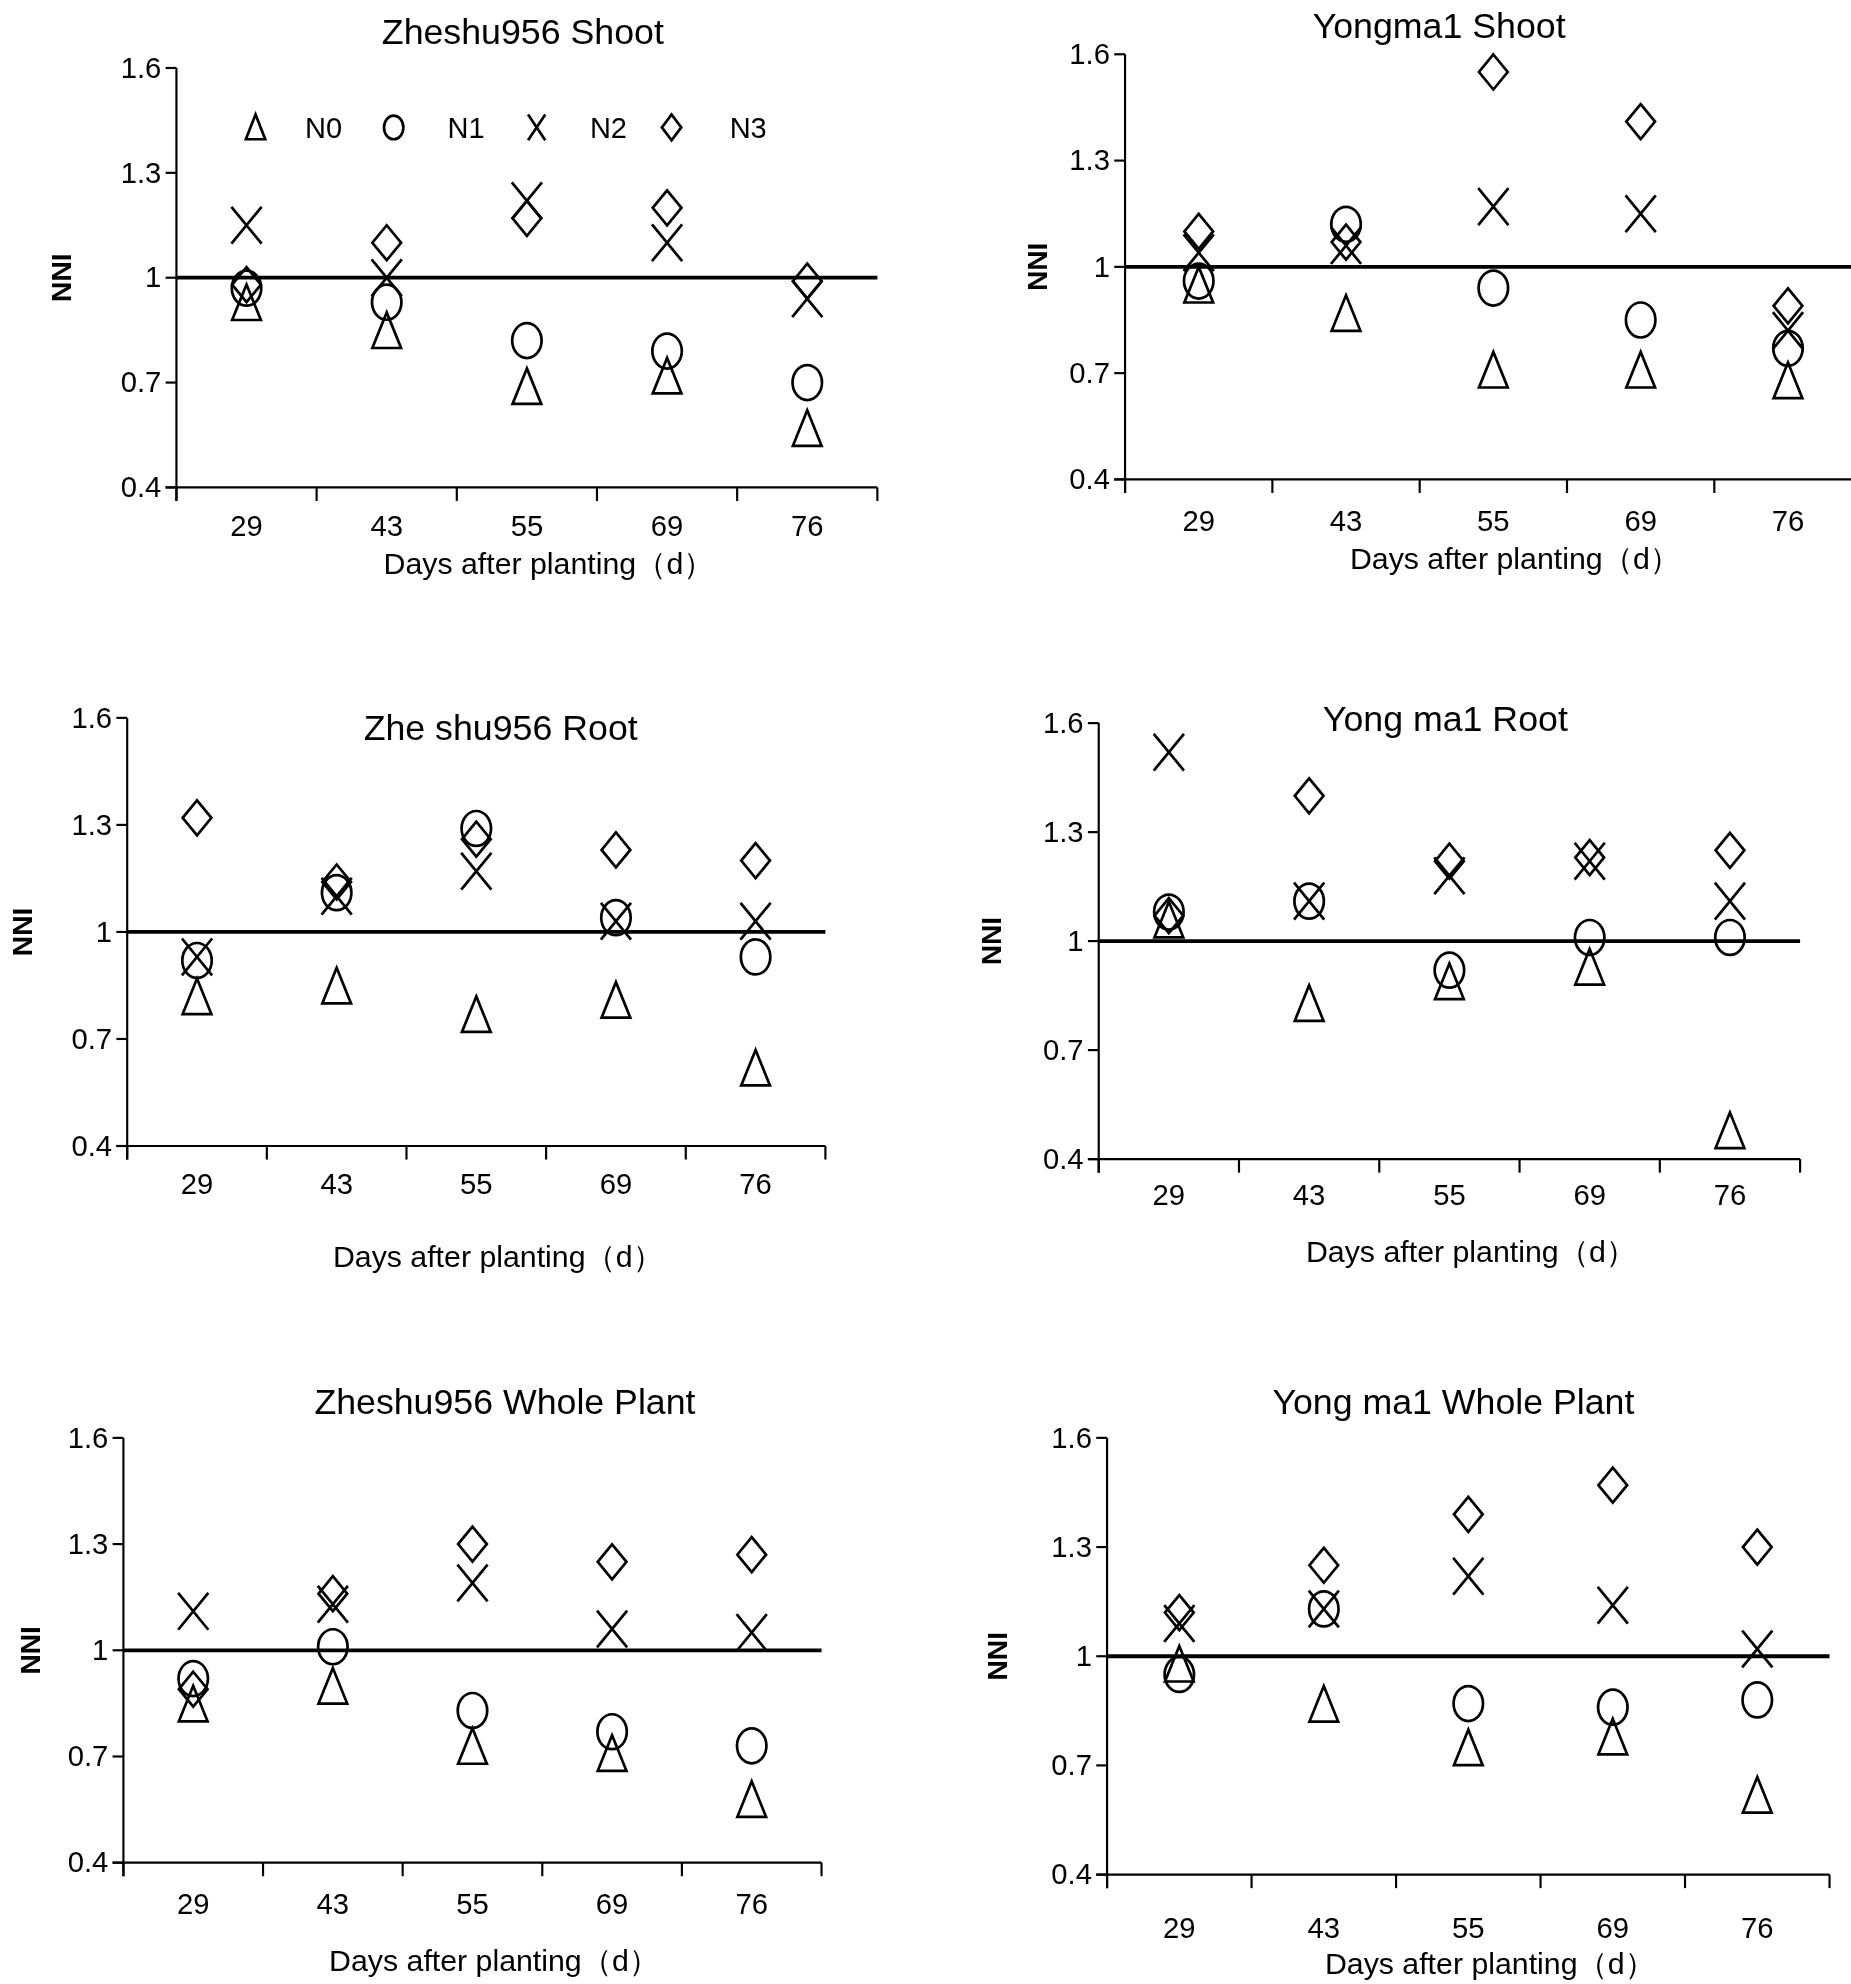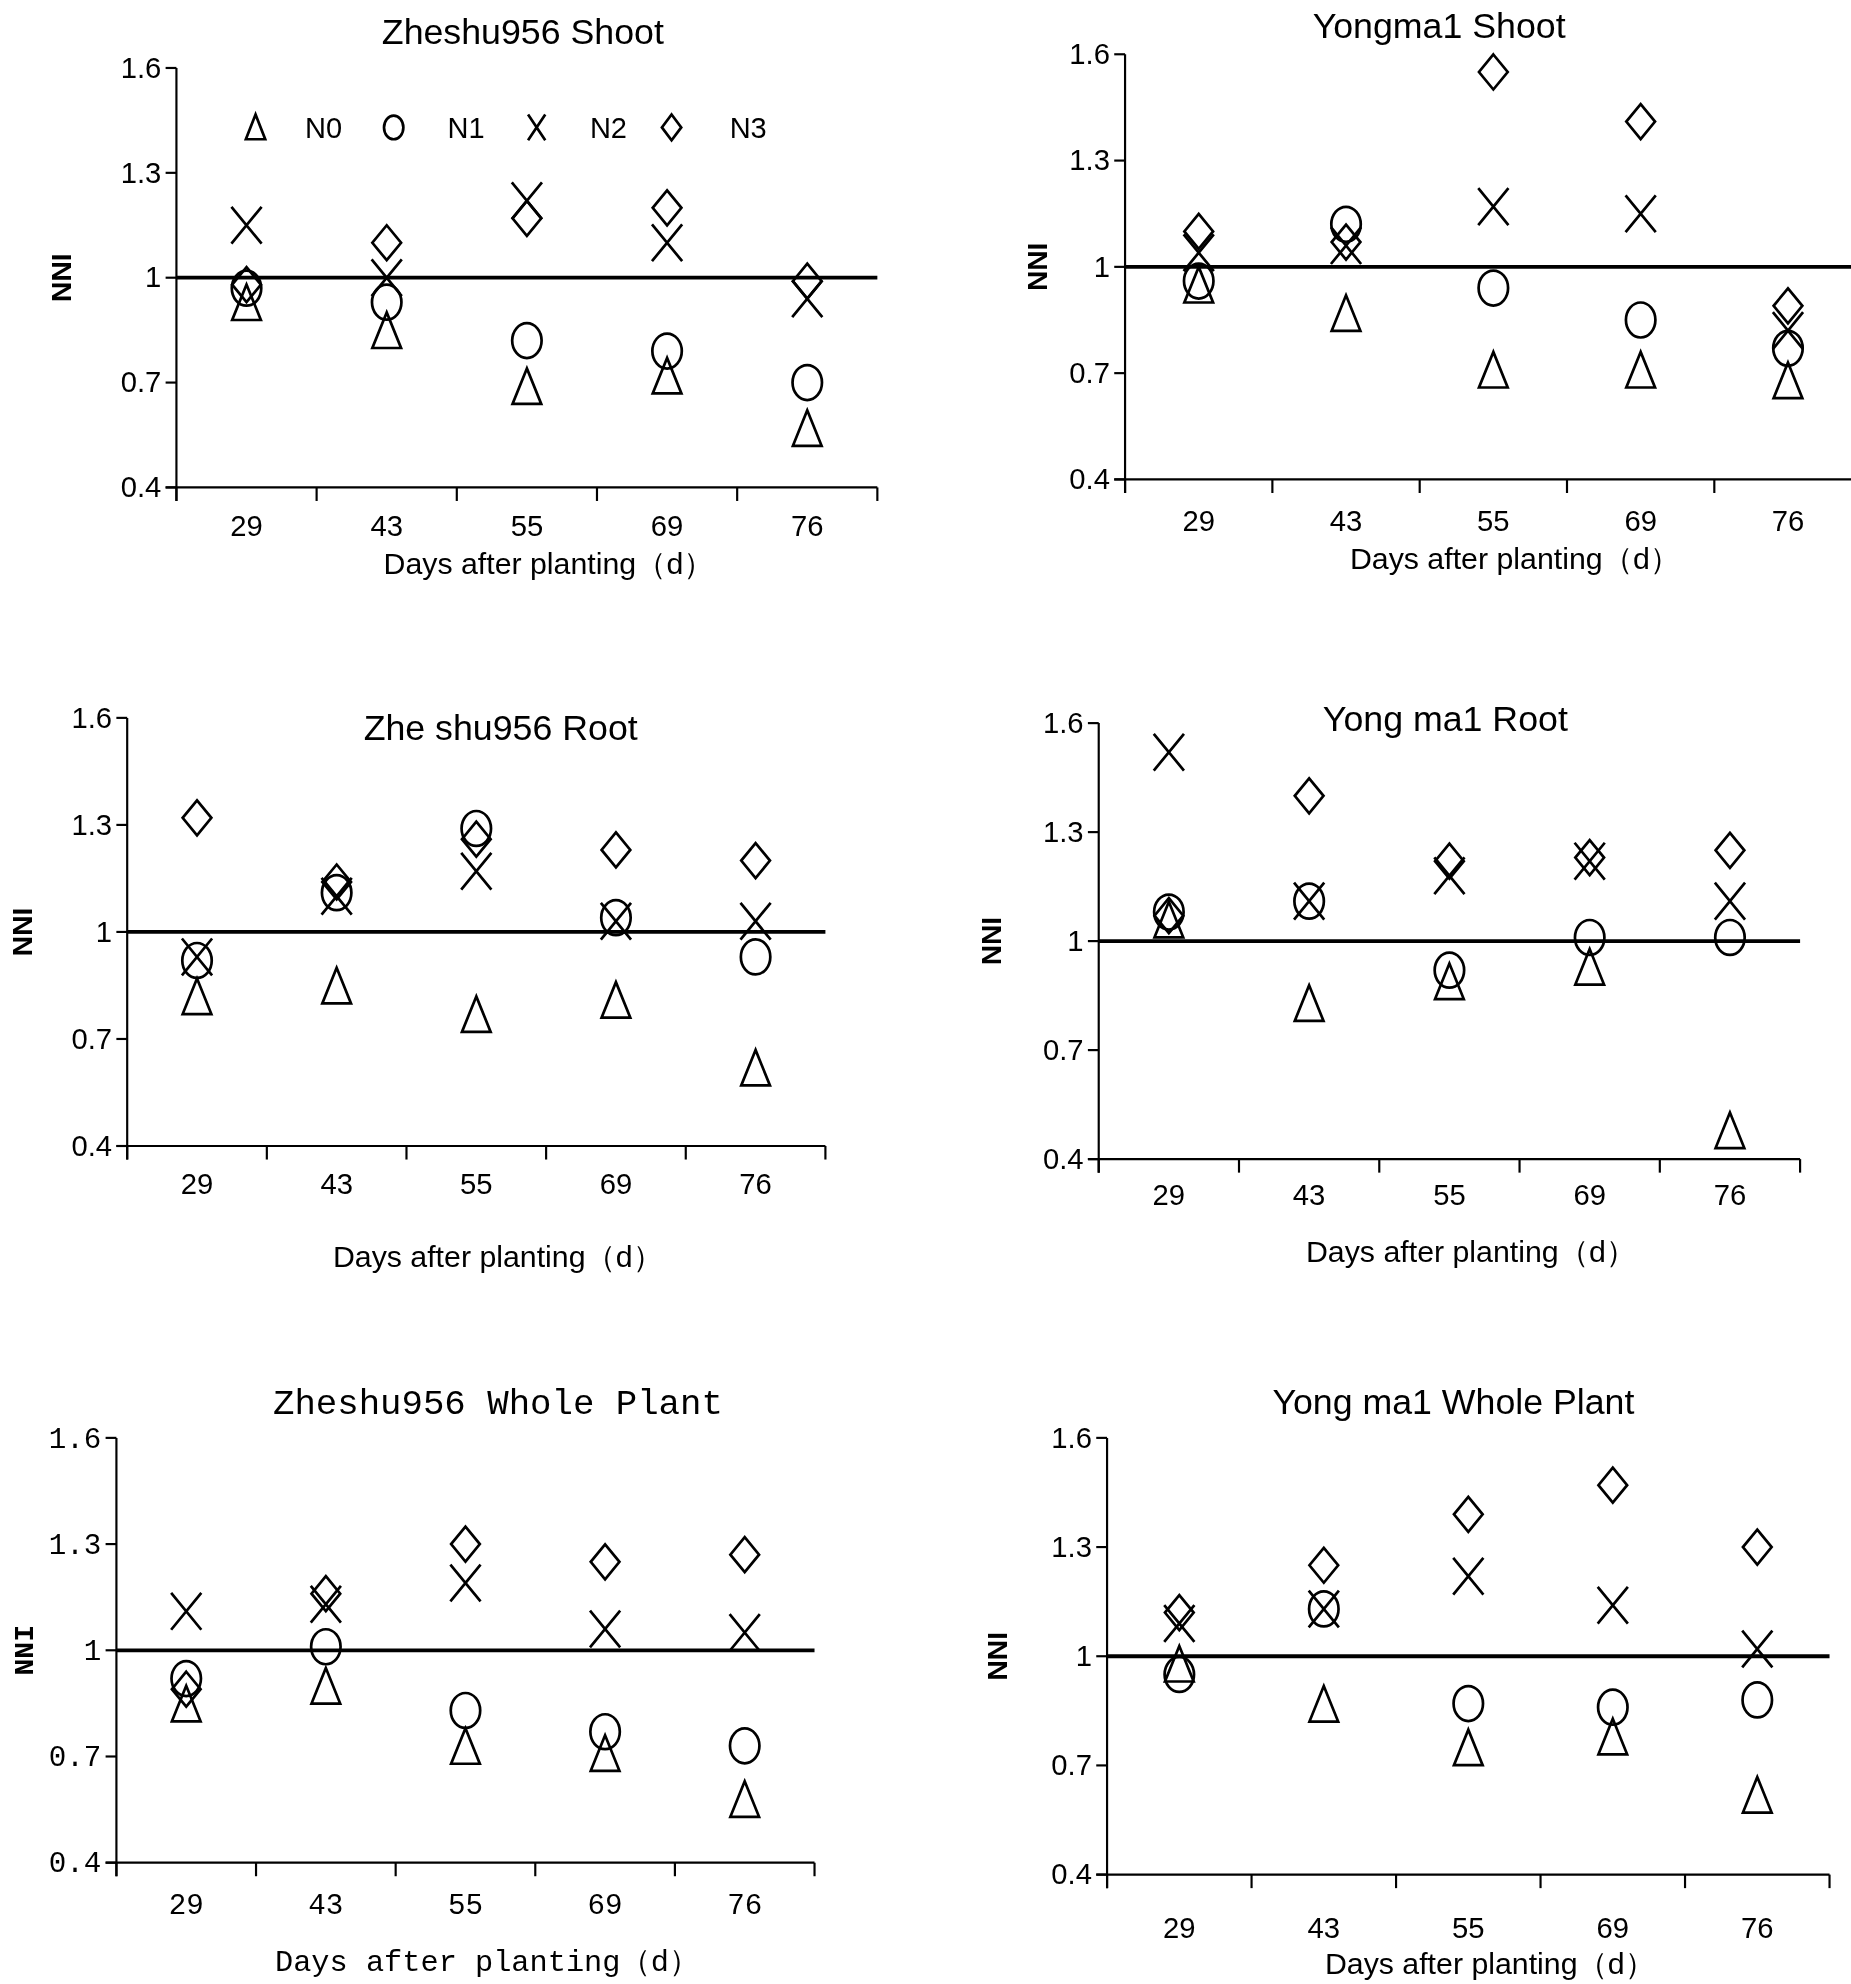"Zheshu956 Whole Plant" div.panel { font-family: Liberation Mono, monospace -> none; left: 0 -> 7px }
